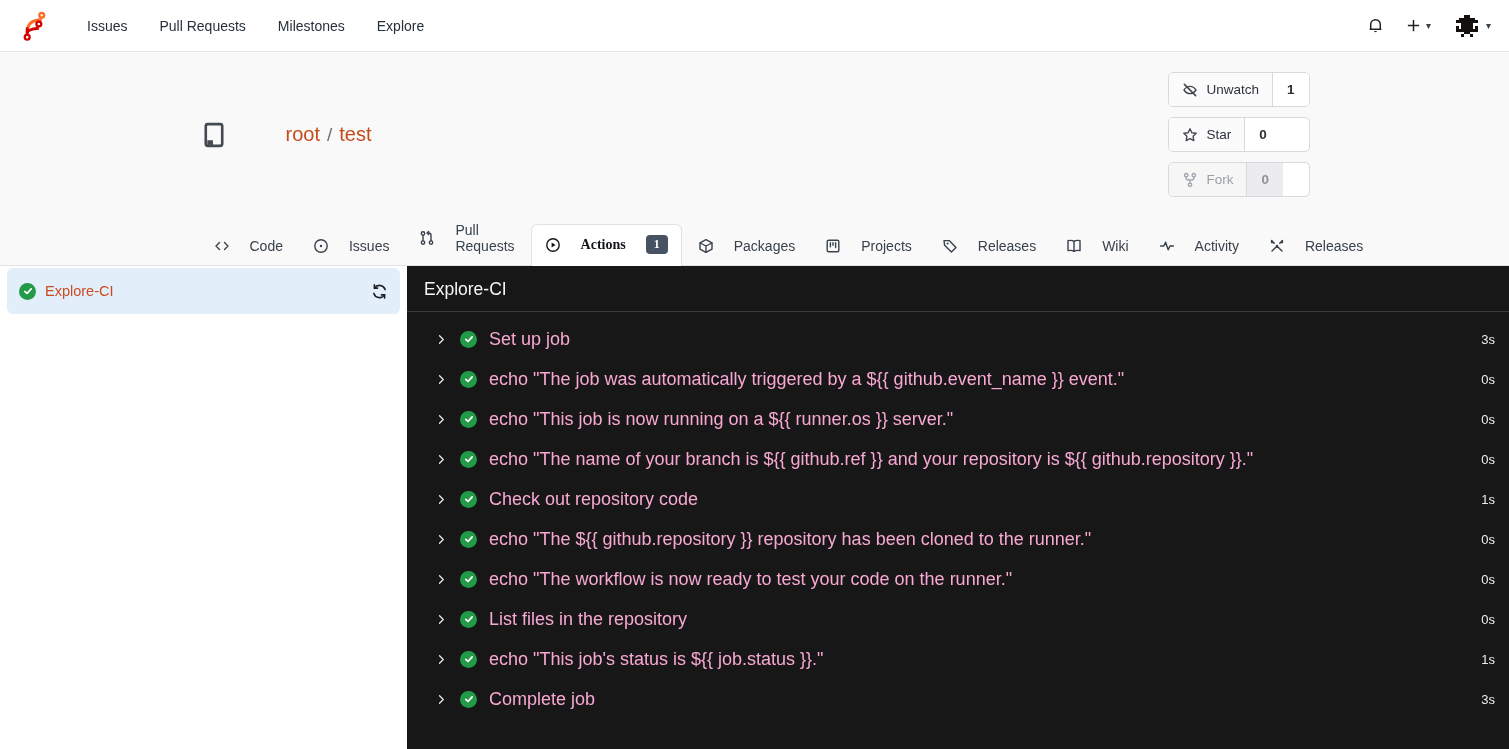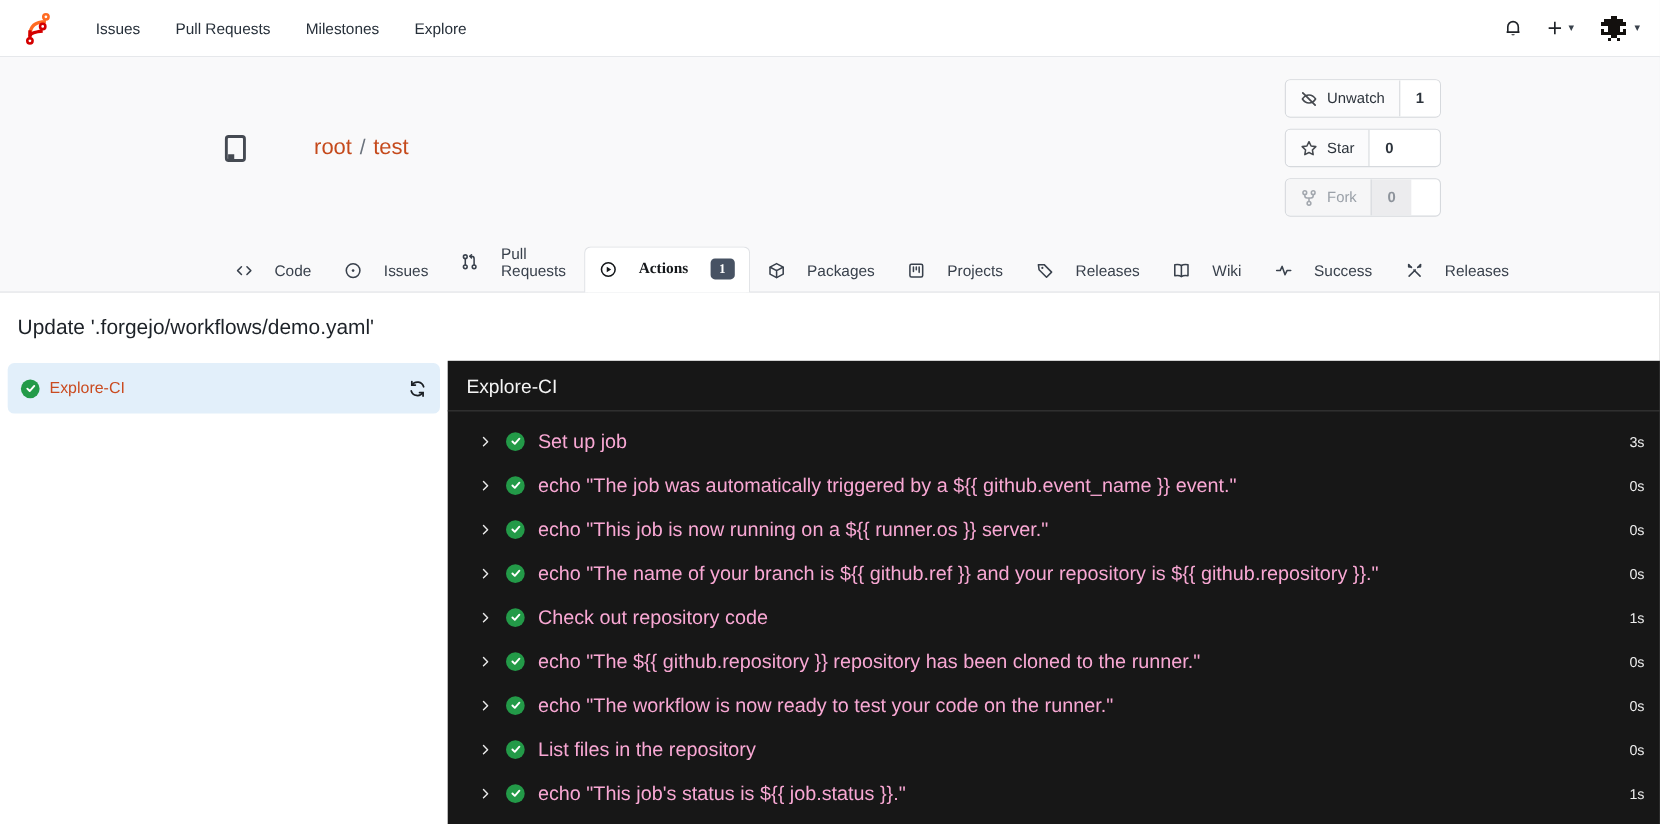"Success" span { text: Success -> Activity }
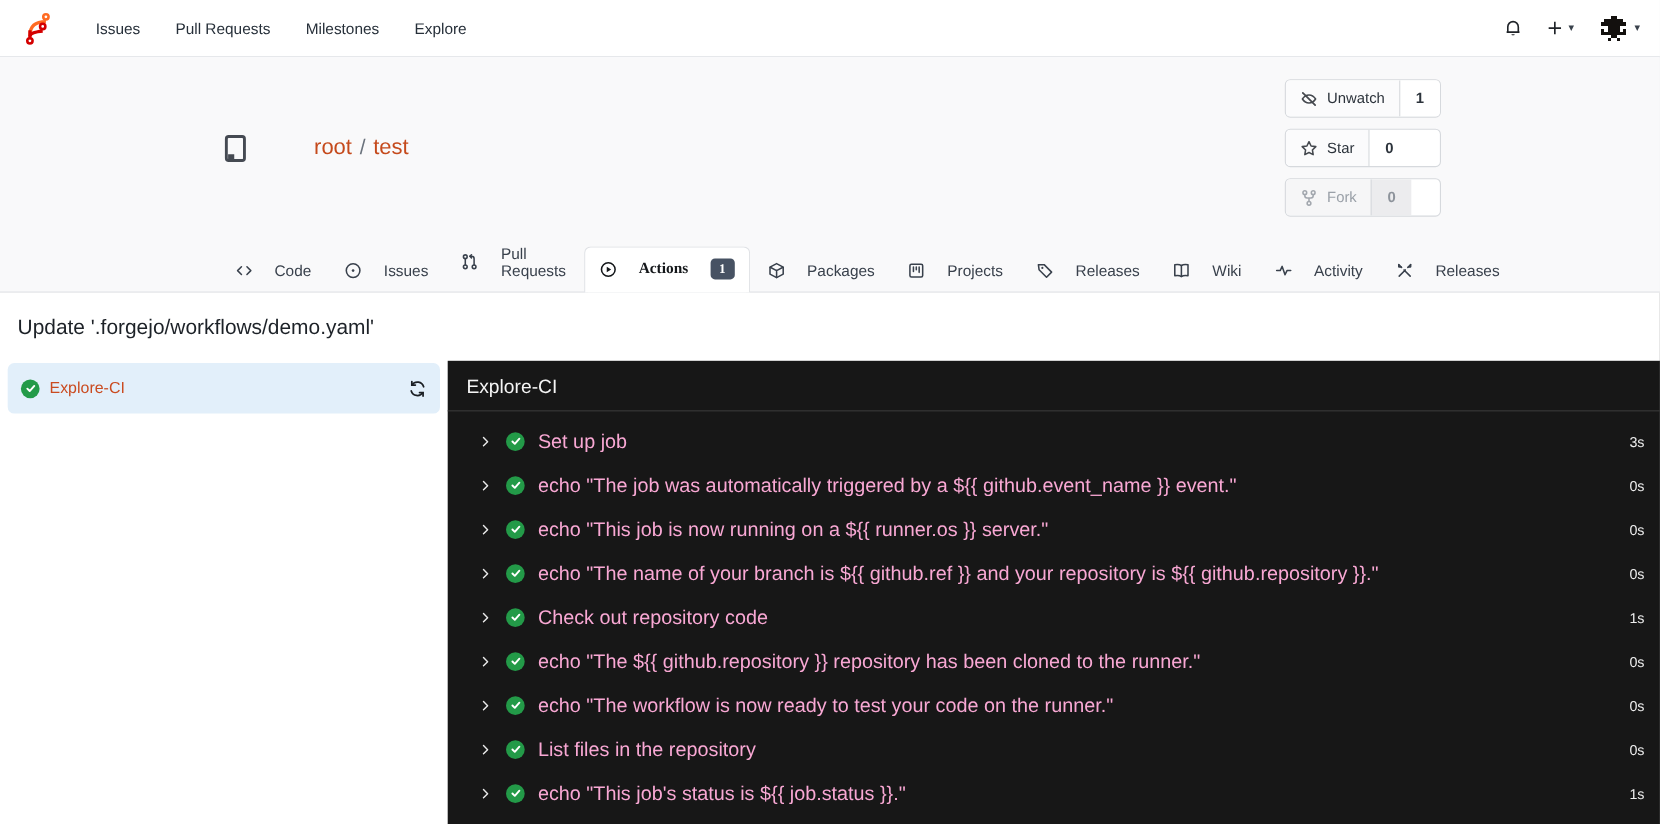"Update '.forgejo/workflows/demo.yaml'" h1.page-title { html: <h1>Update '.forgejo/workflows/demo.yaml'</h1> -> none }
